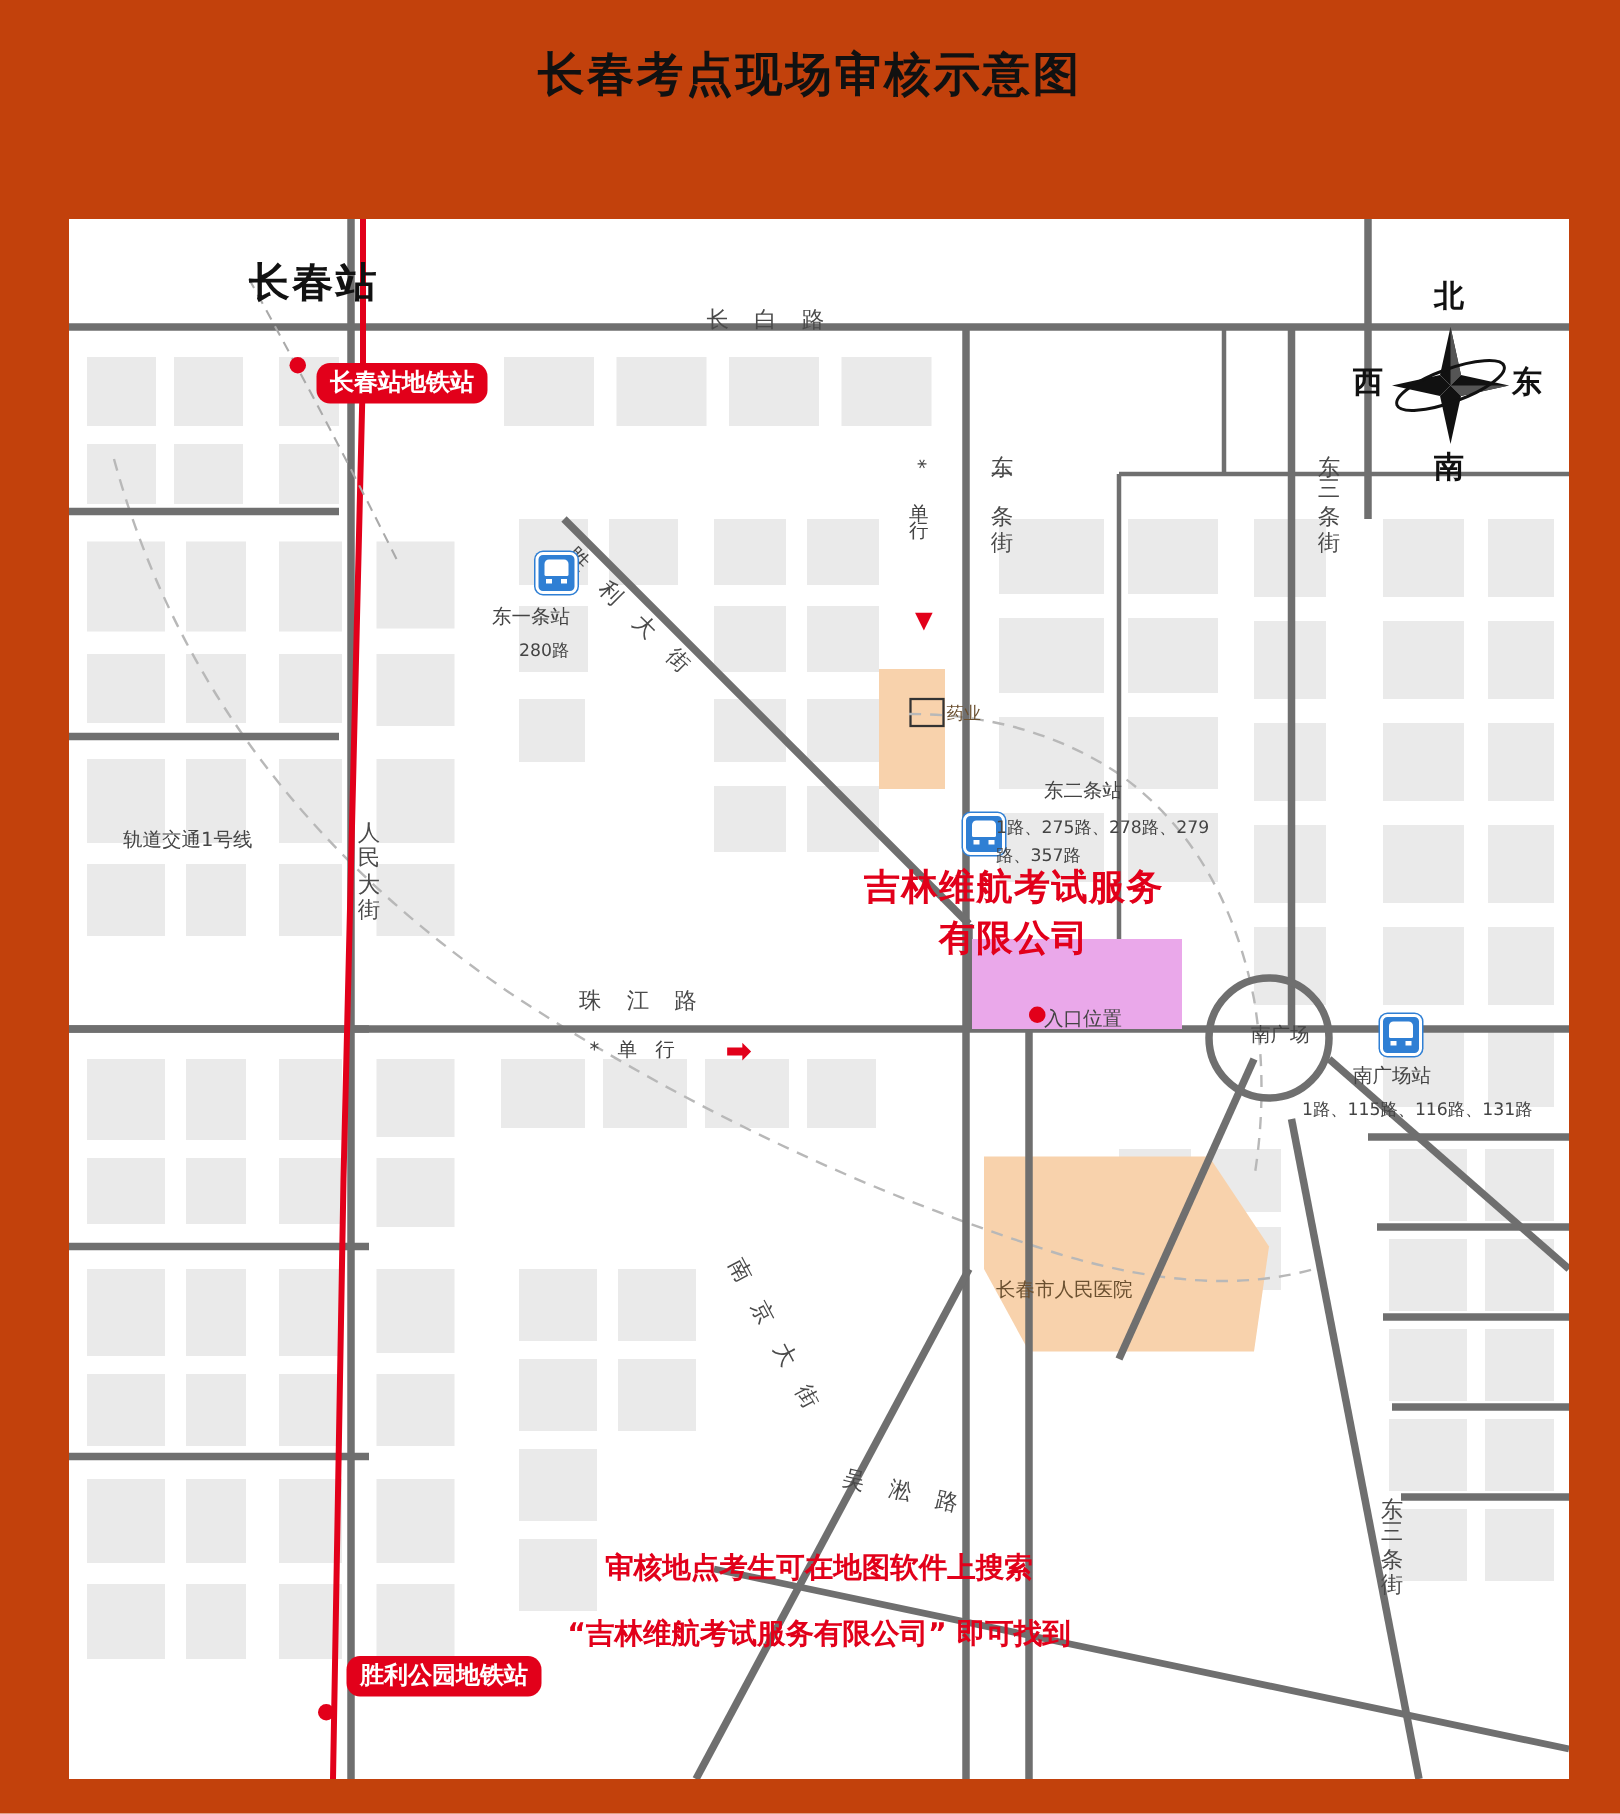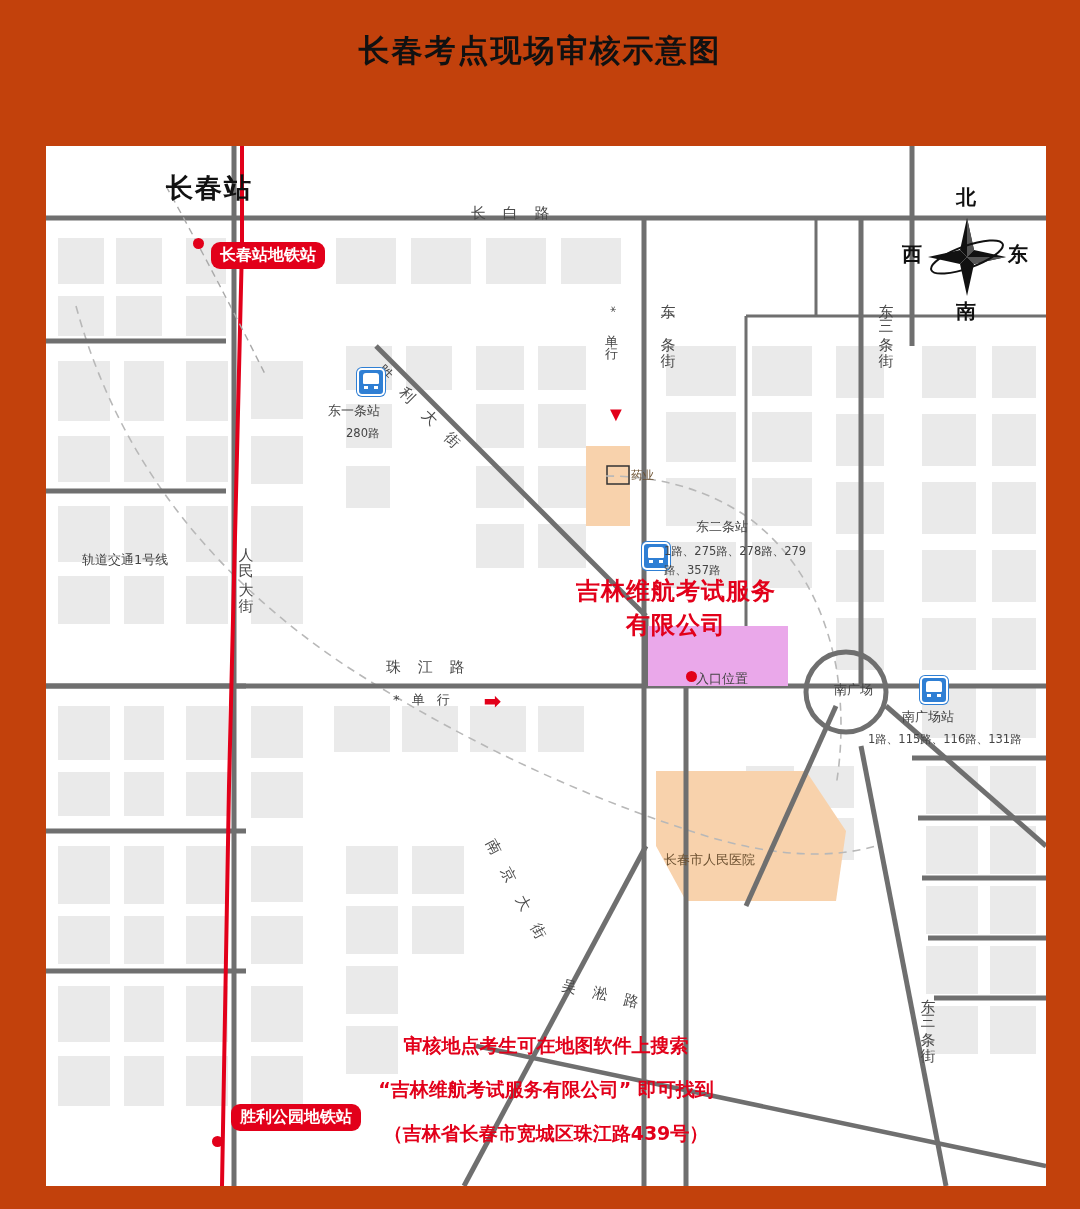"（吉林省长春市宽城区珠江路439号）" div.footer-note { html: <div>（吉林省长春市宽城区珠江路439号）</div> -> none }
